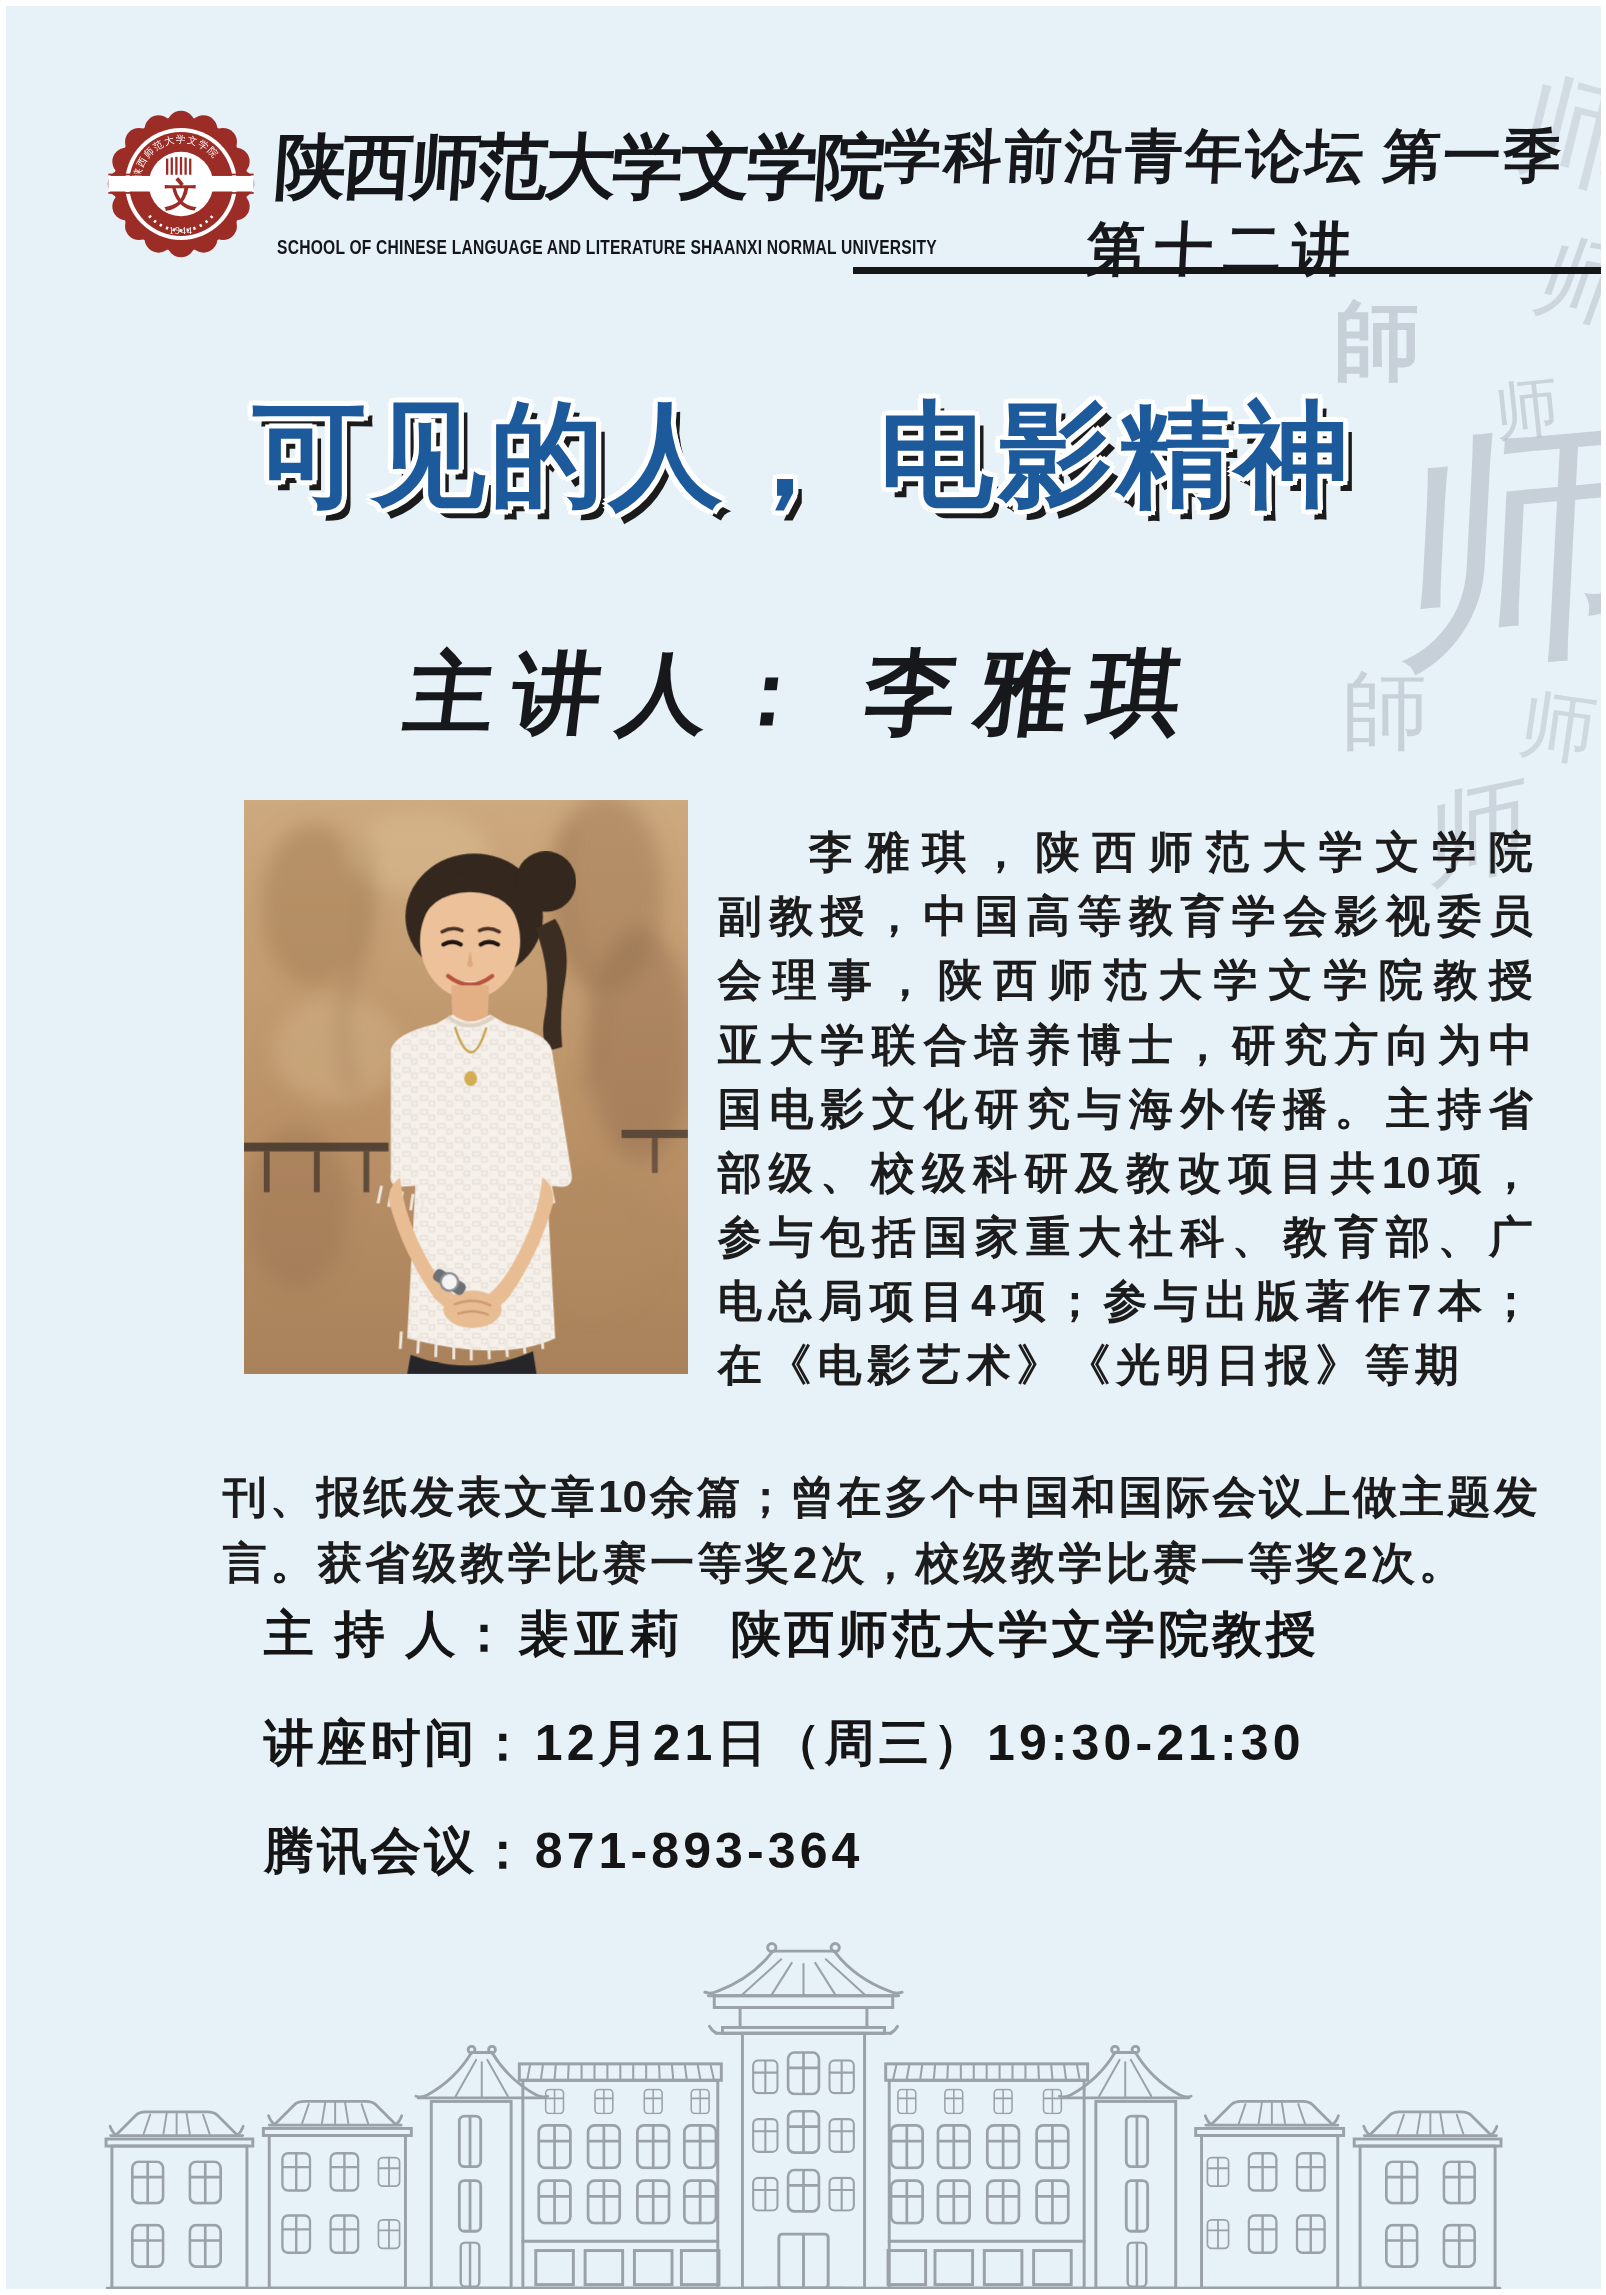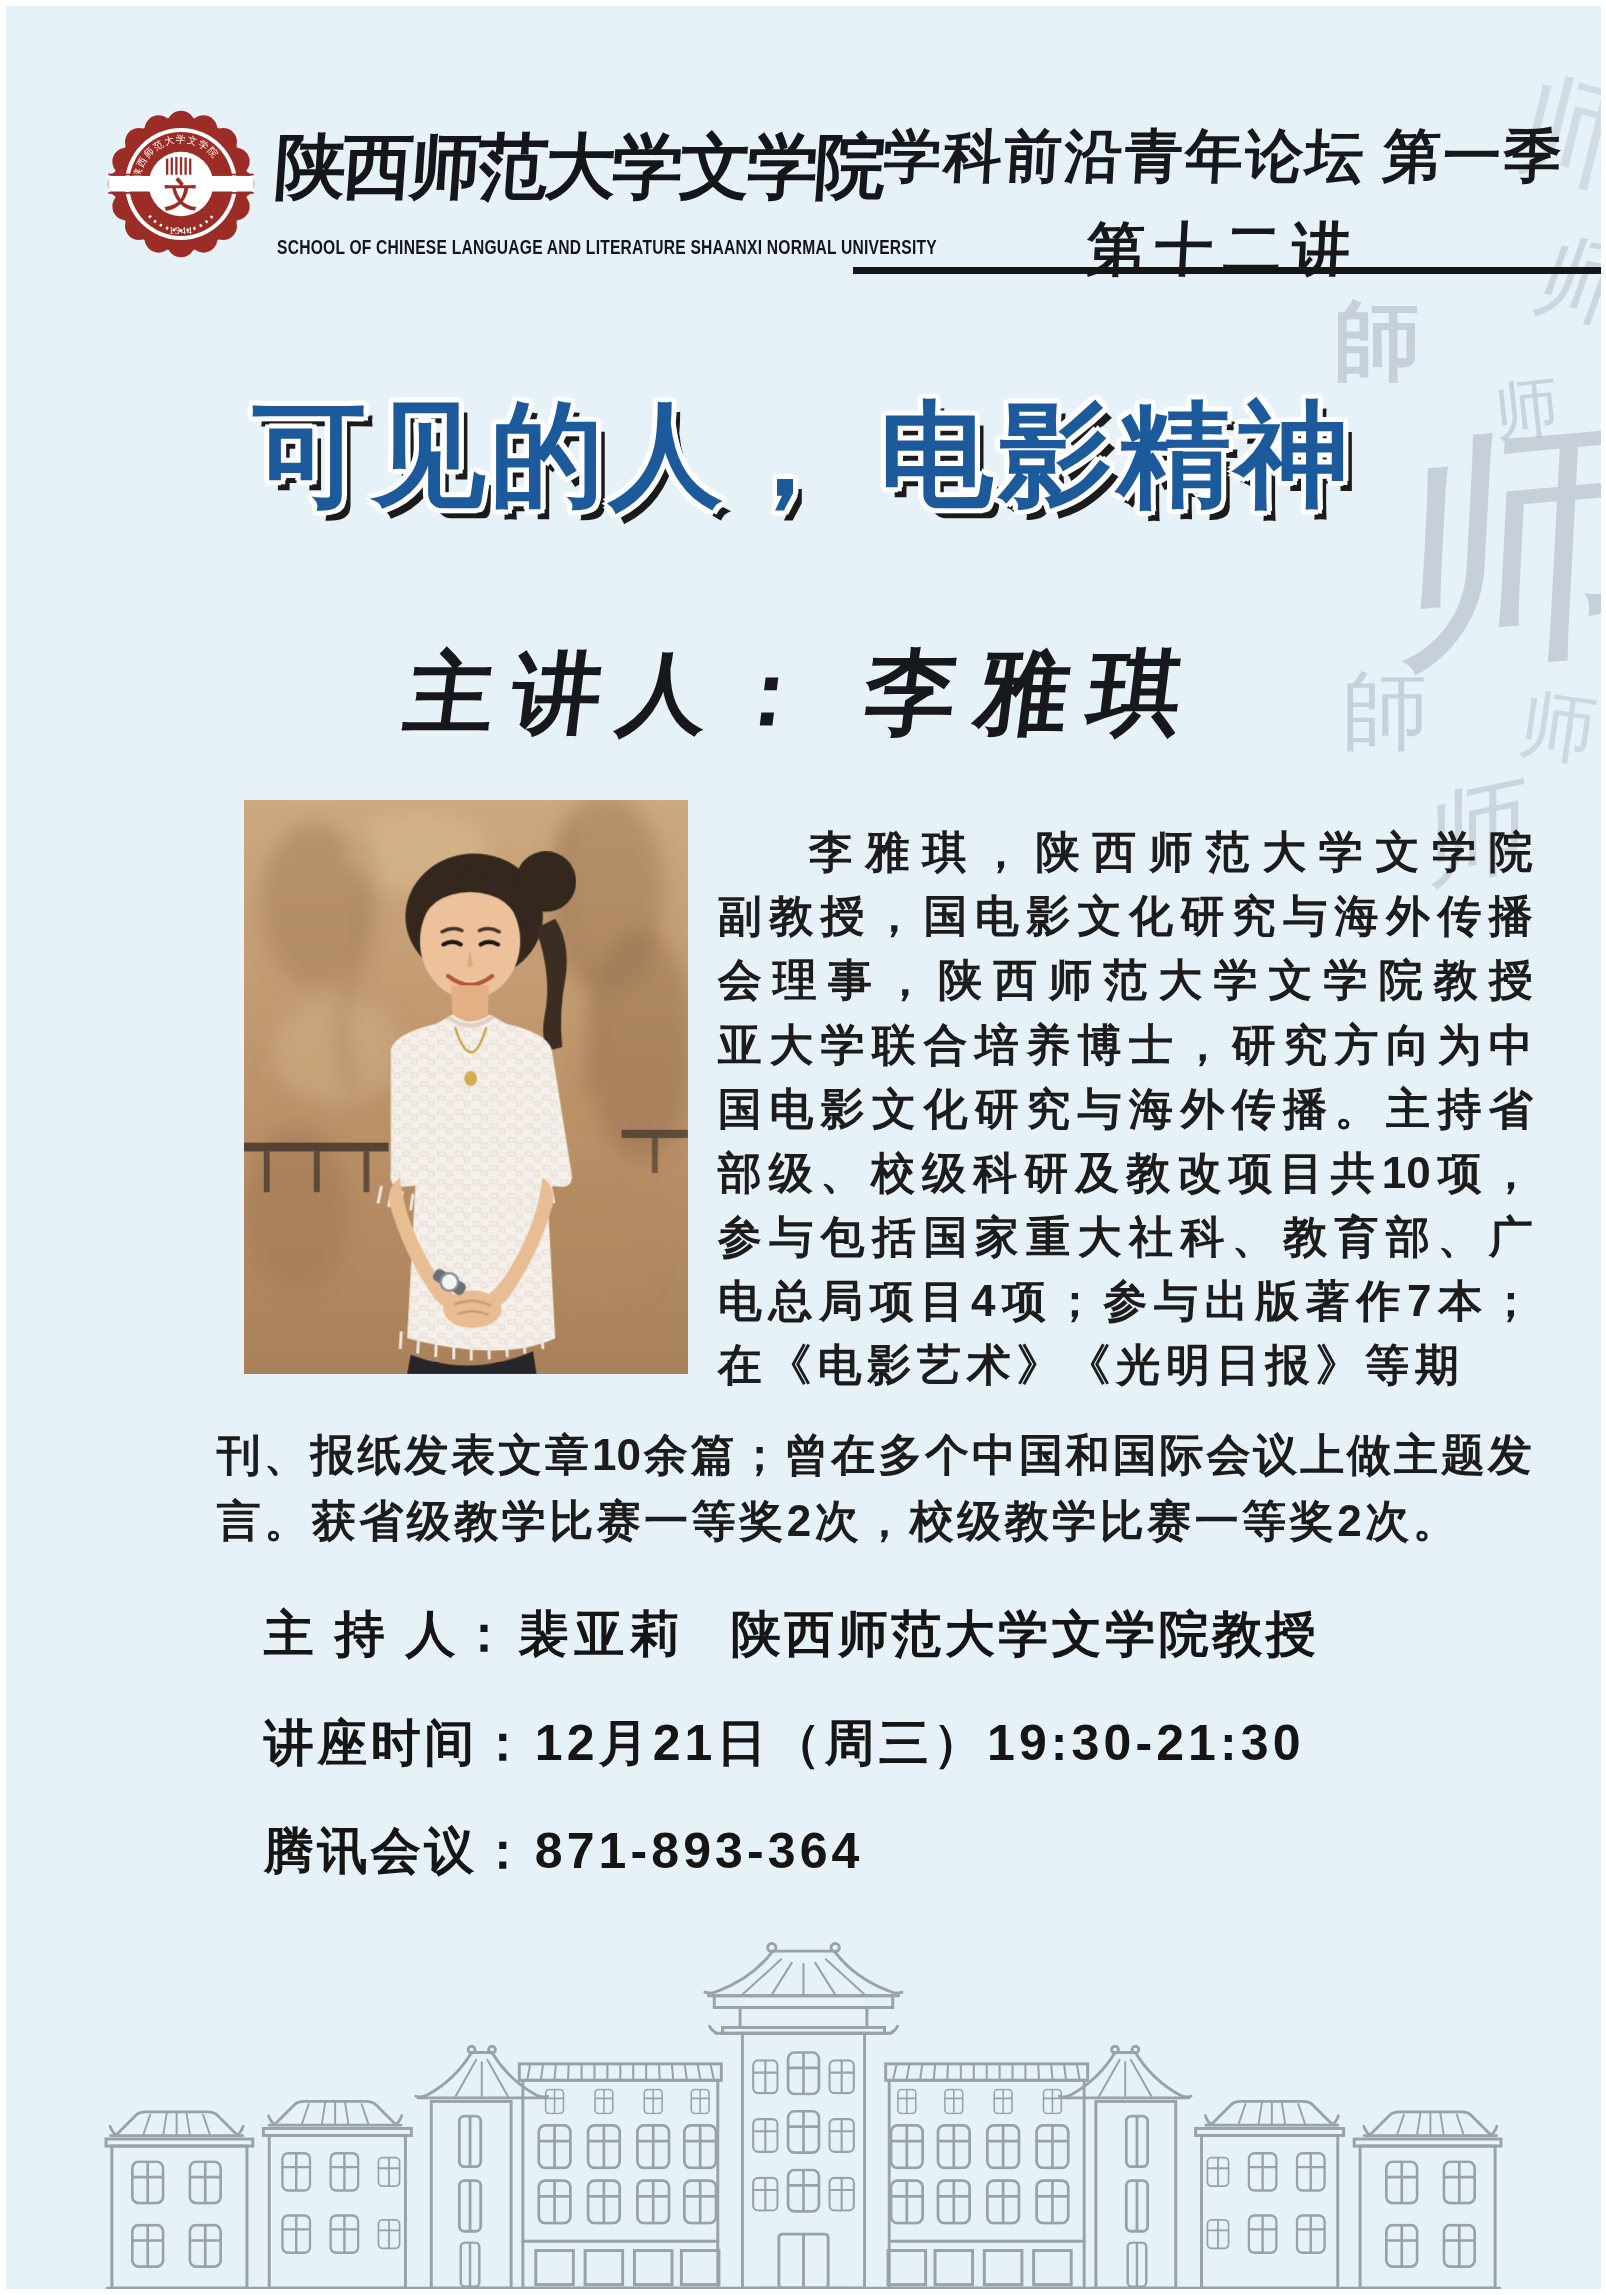"副教授，国电影文化研究与海外传播" div.abs { text: 国电影文化研究与海外传播 -> 中国高等教育学会影视委员 }
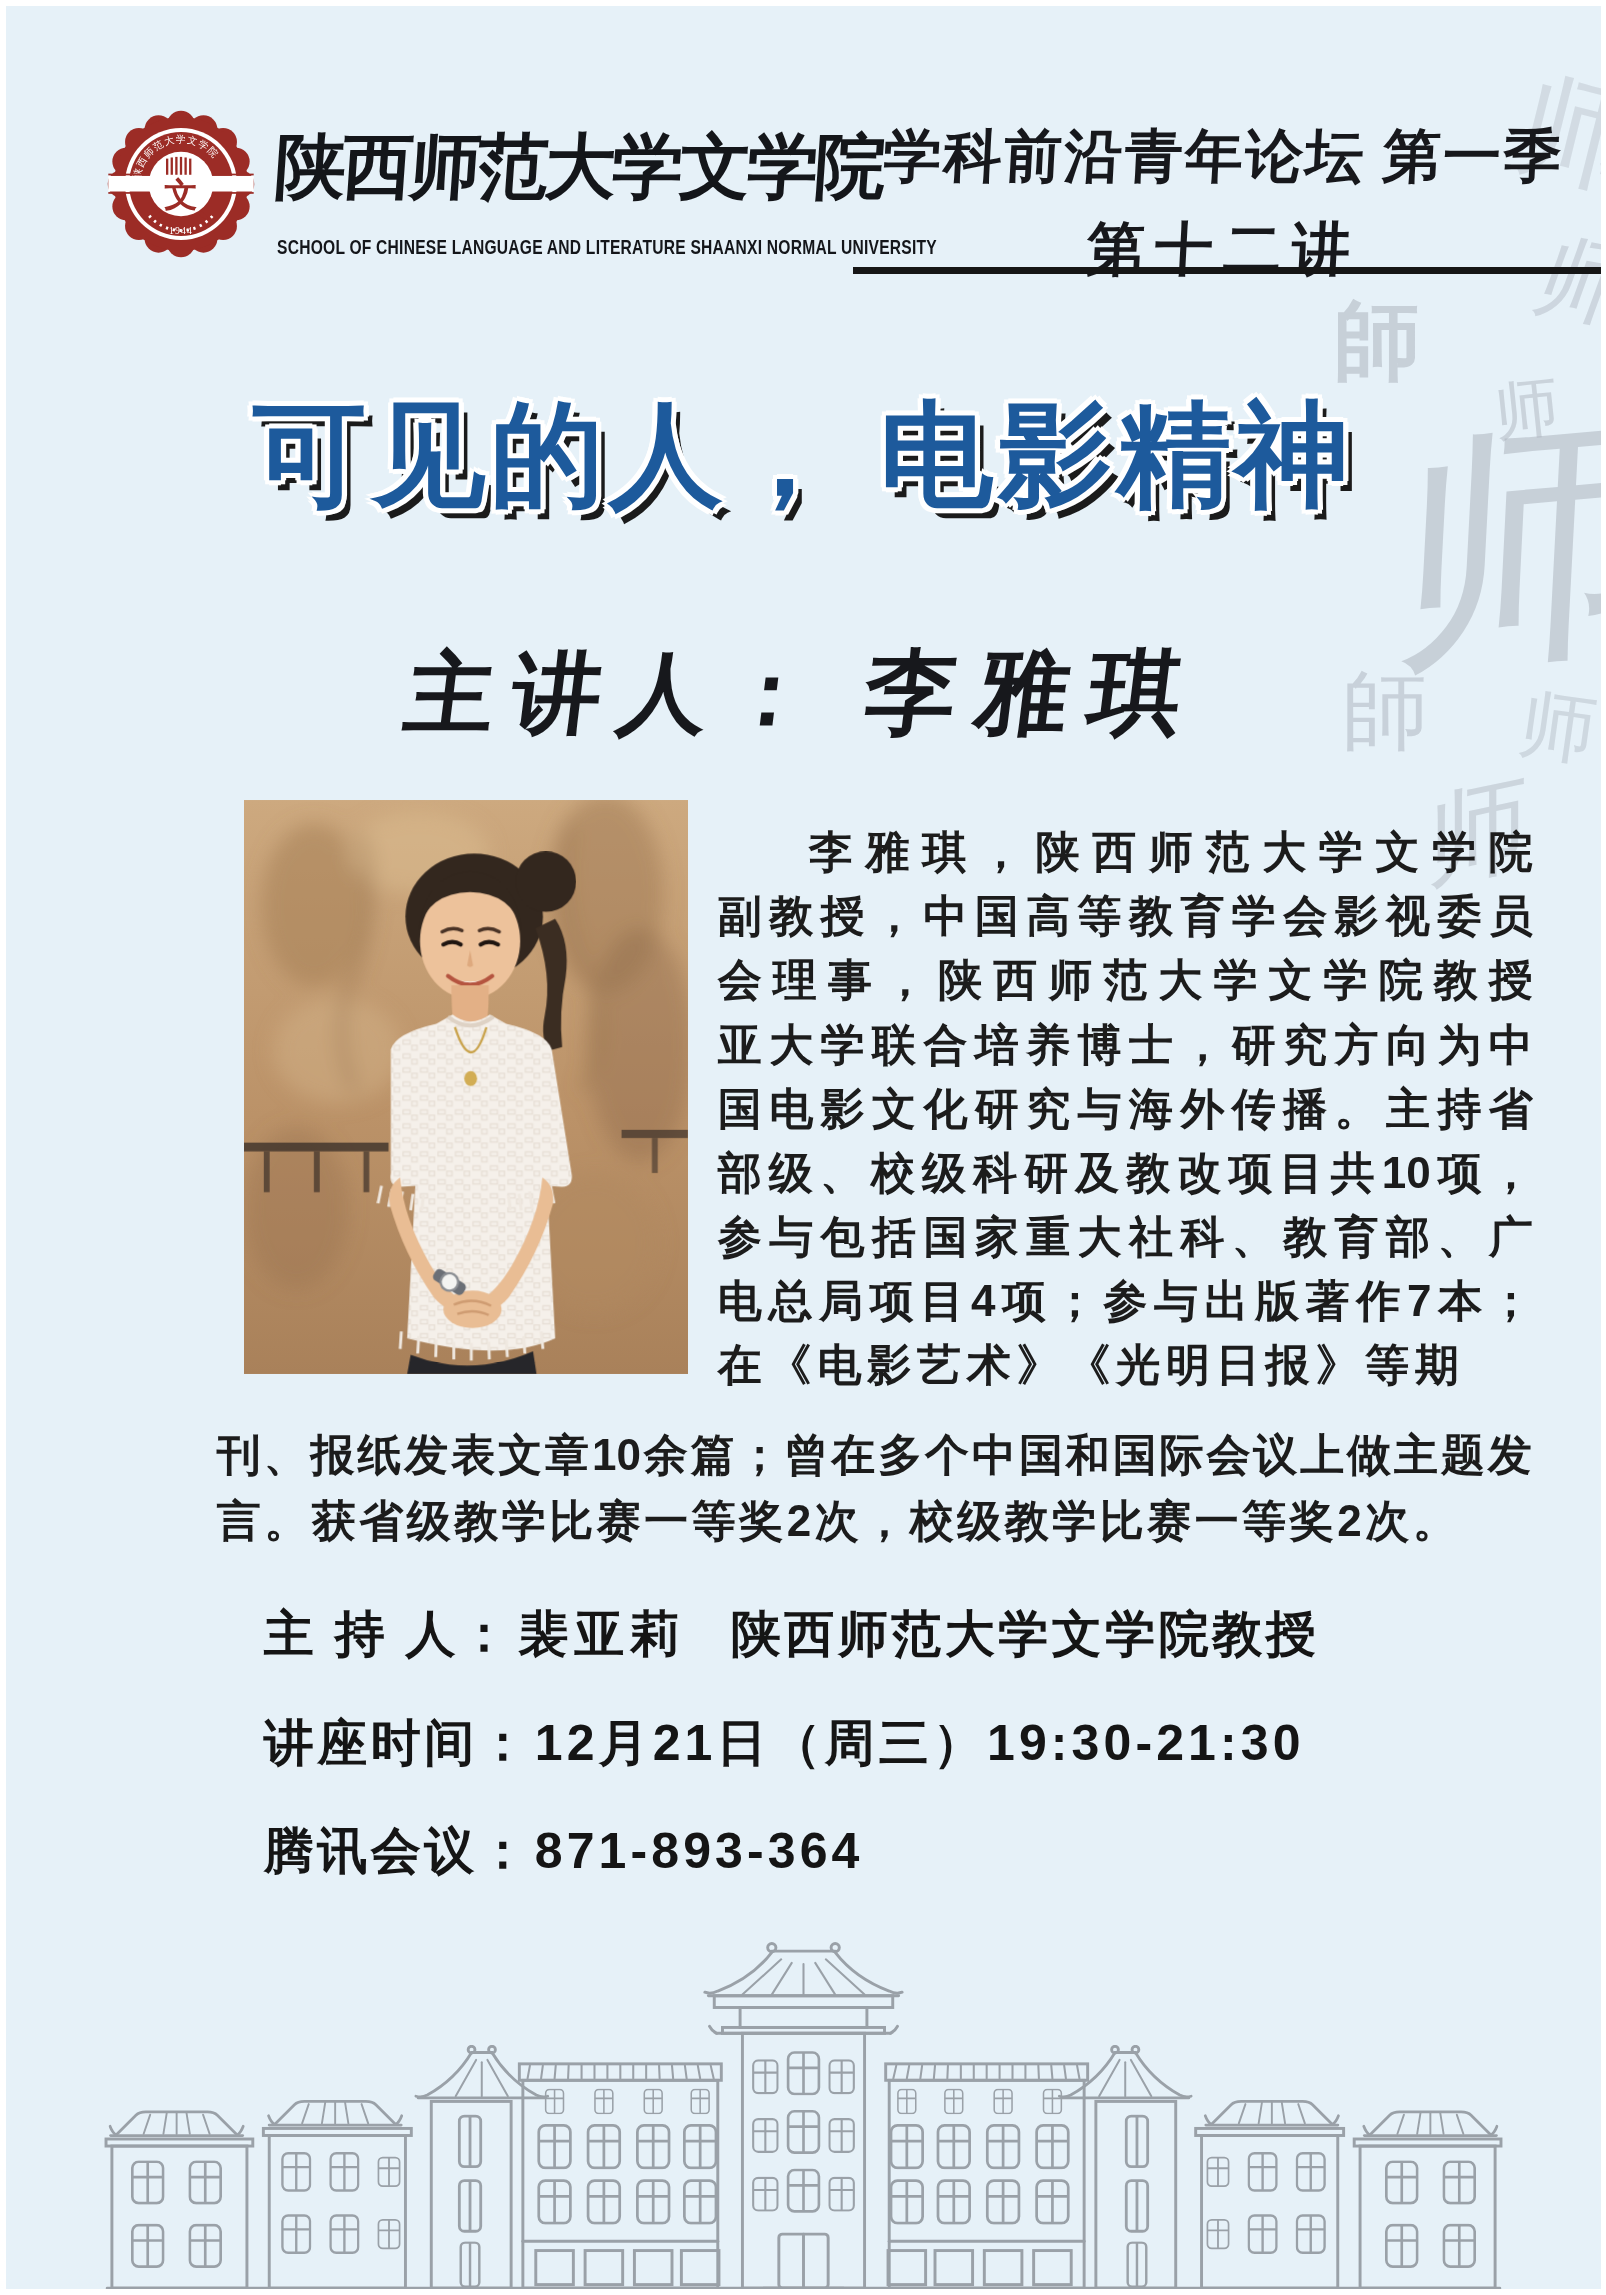"刊、报纸发表文章10余篇；曾在多个中国和国际会议上做主题发" .bio-full { left: 211px -> 217px; margin-top: none -> 42px }
